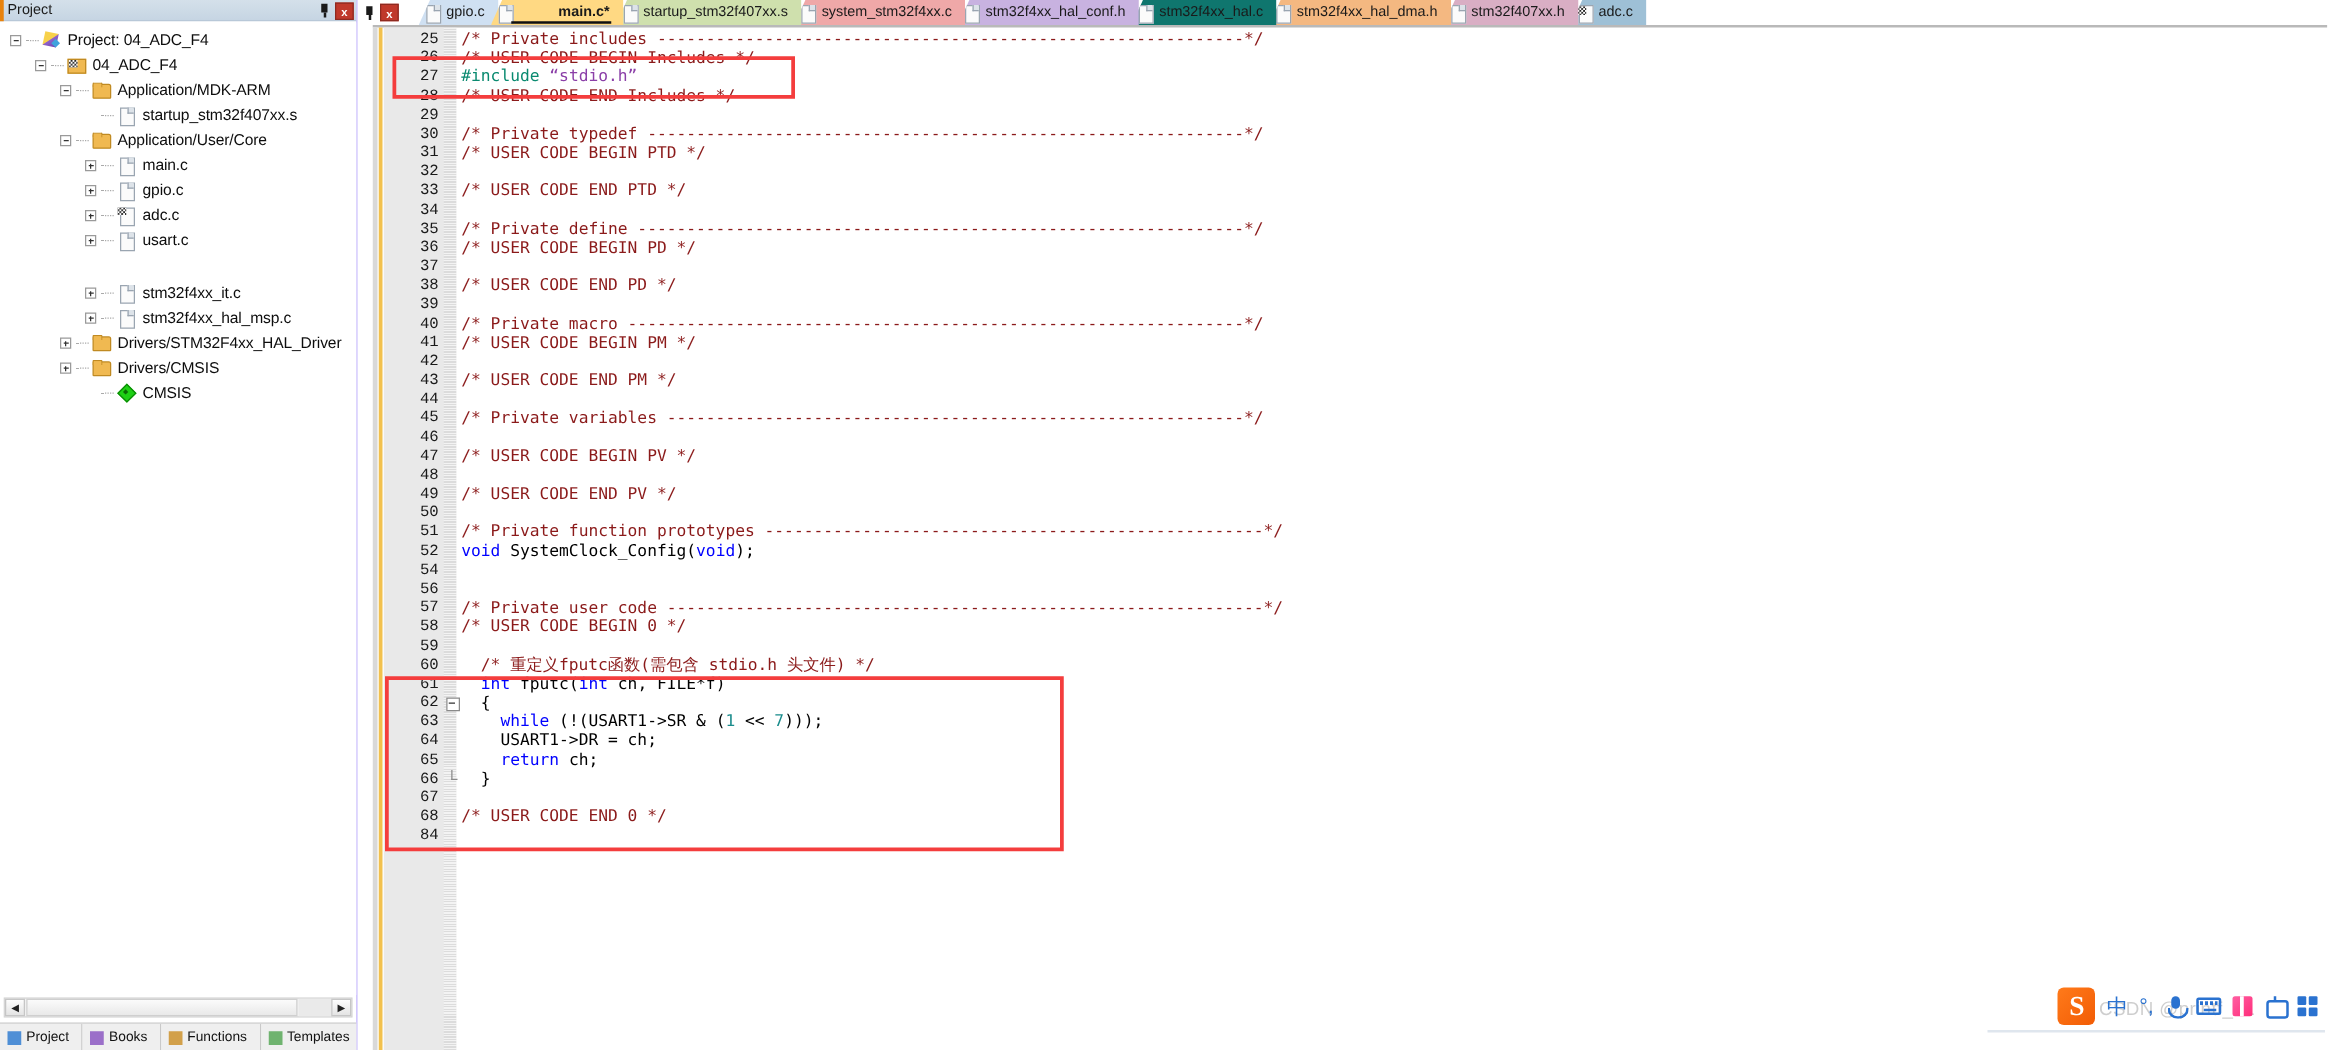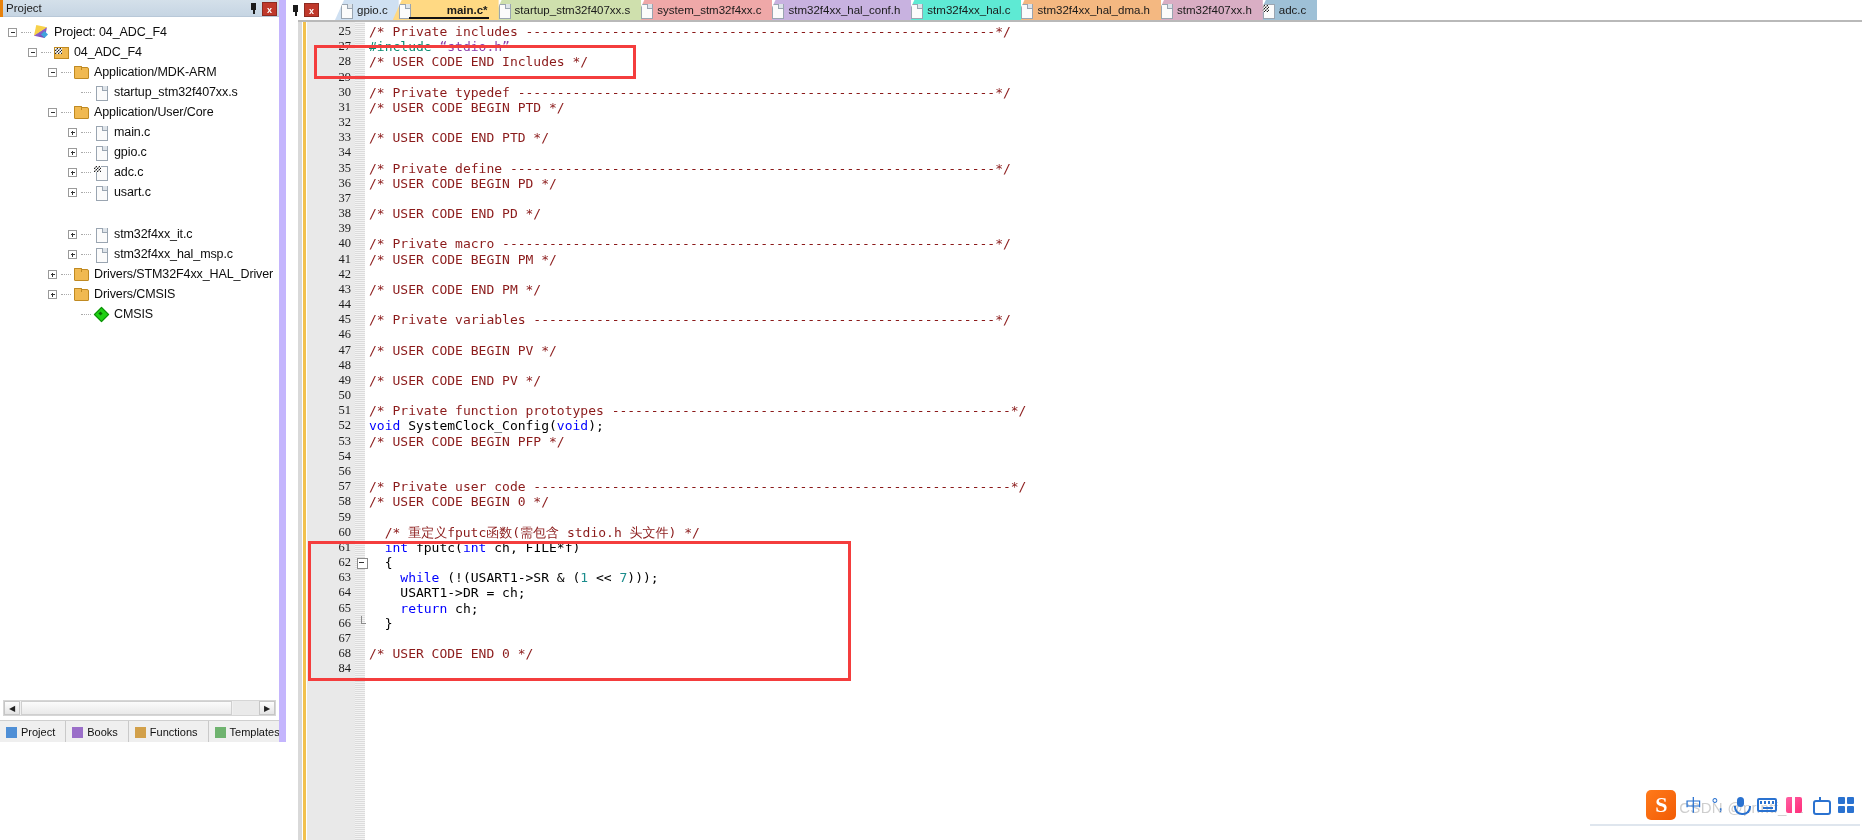"Project" #project-panel { border-right: 7px solid #c4b5fd -> 1px solid #c4b5fd; height: 742px -> 840px }
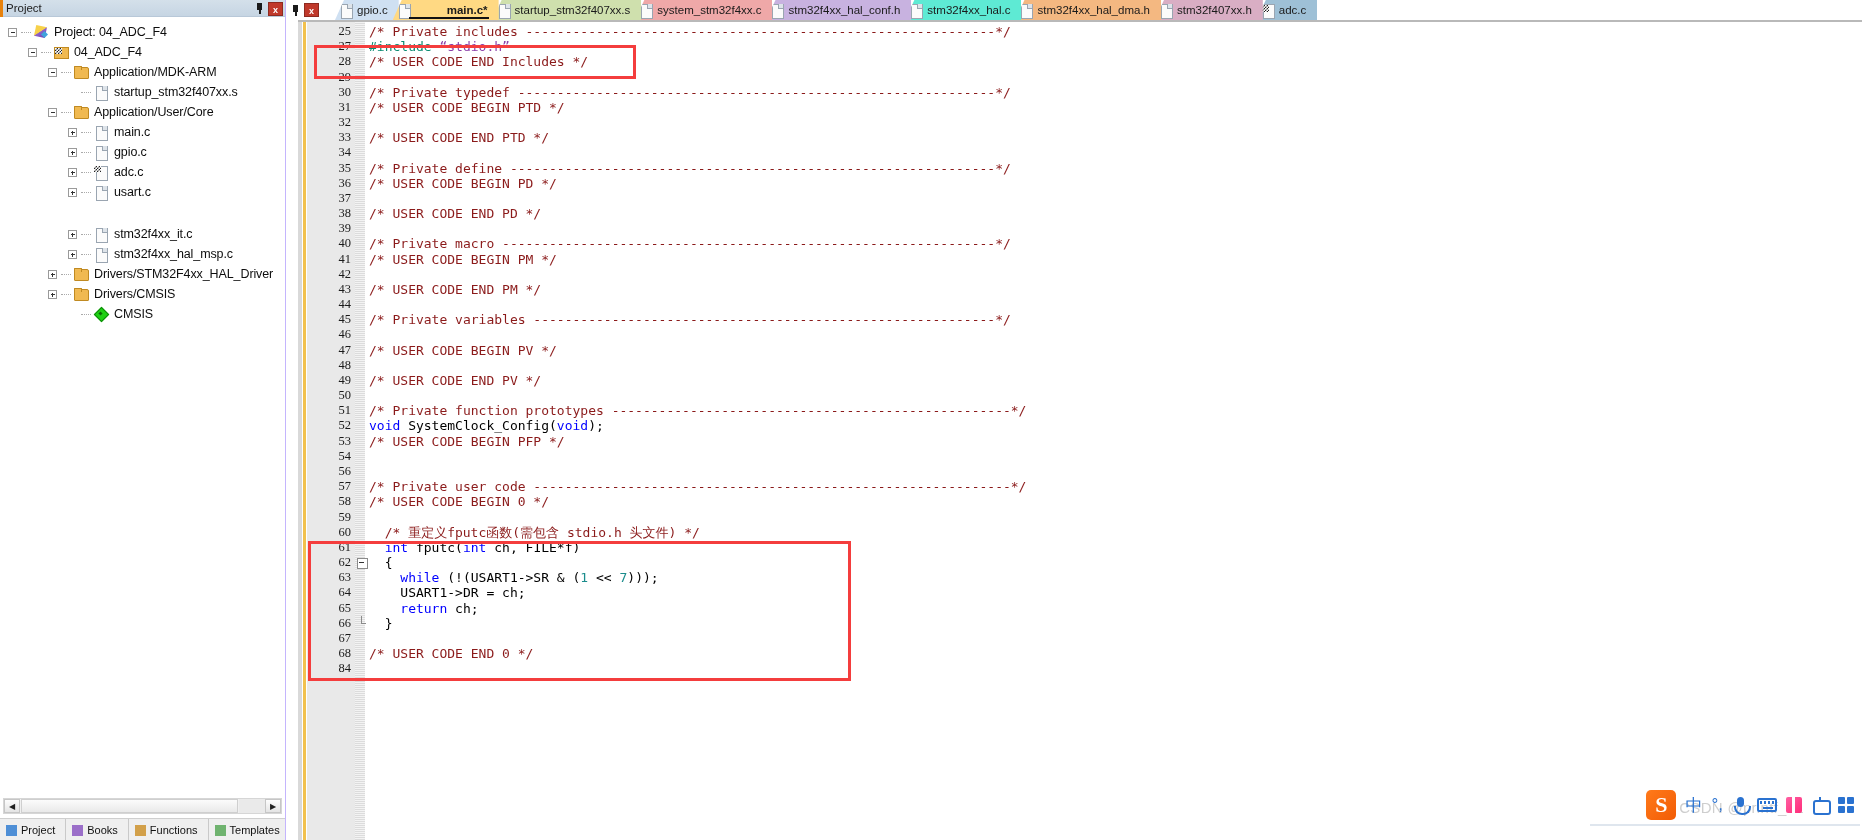"stm32f4xx_hal.c" div.tab { background: #5eead4 -> #0f766e }
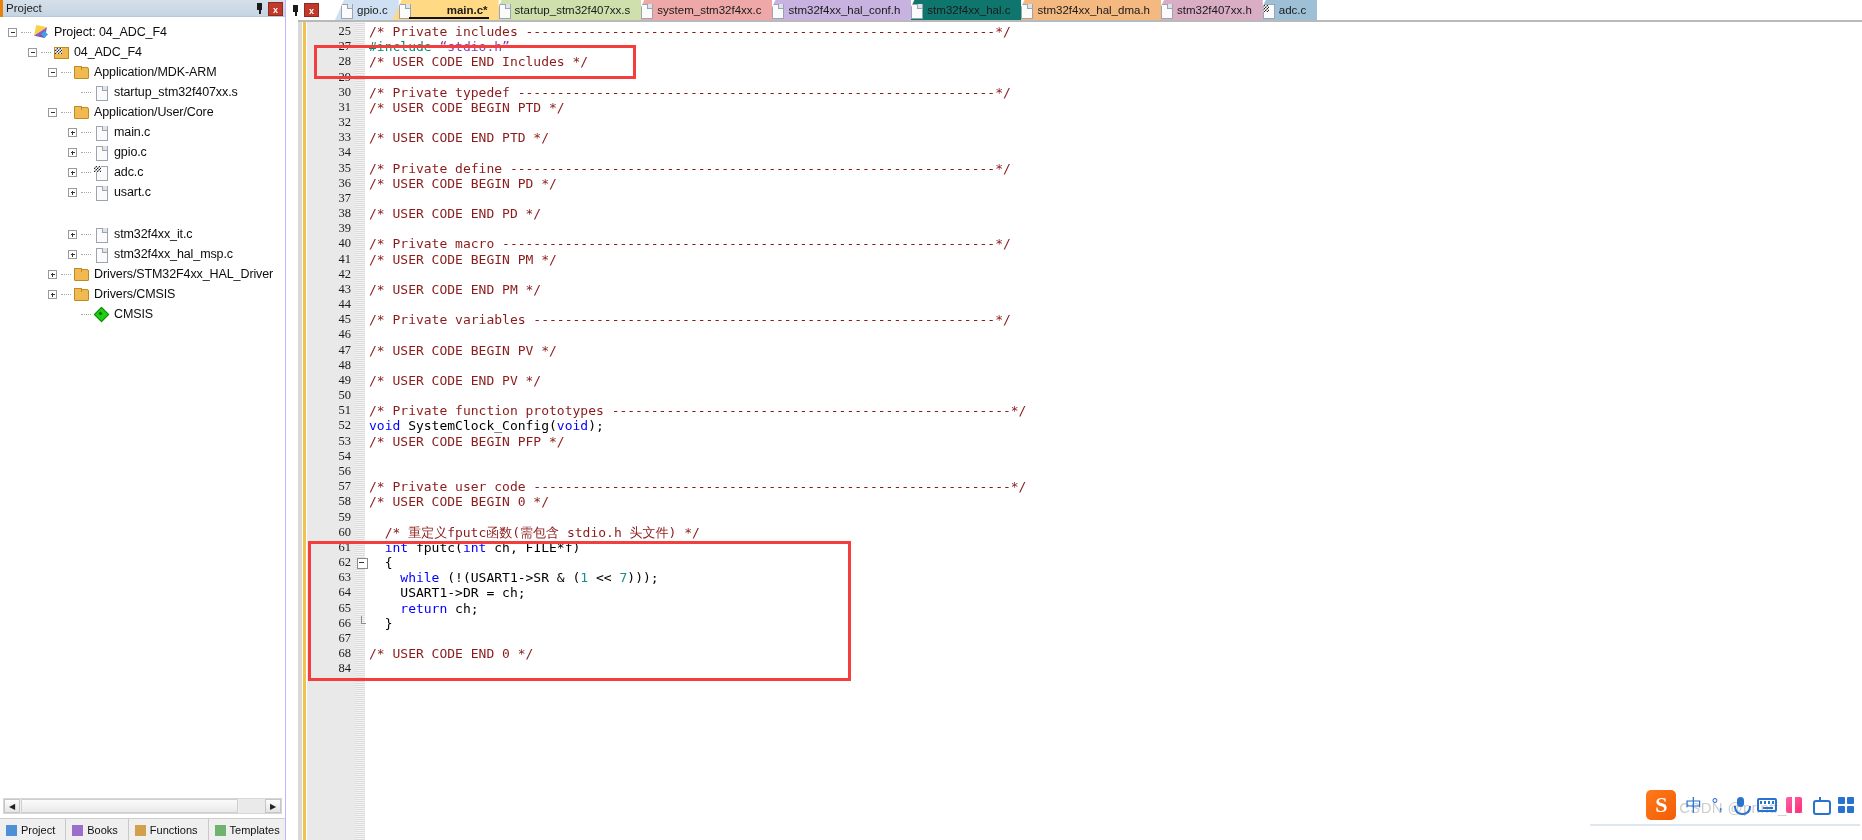"25" .lnum { font-family: Liberation Serif, serif -> Liberation Mono, monospace }
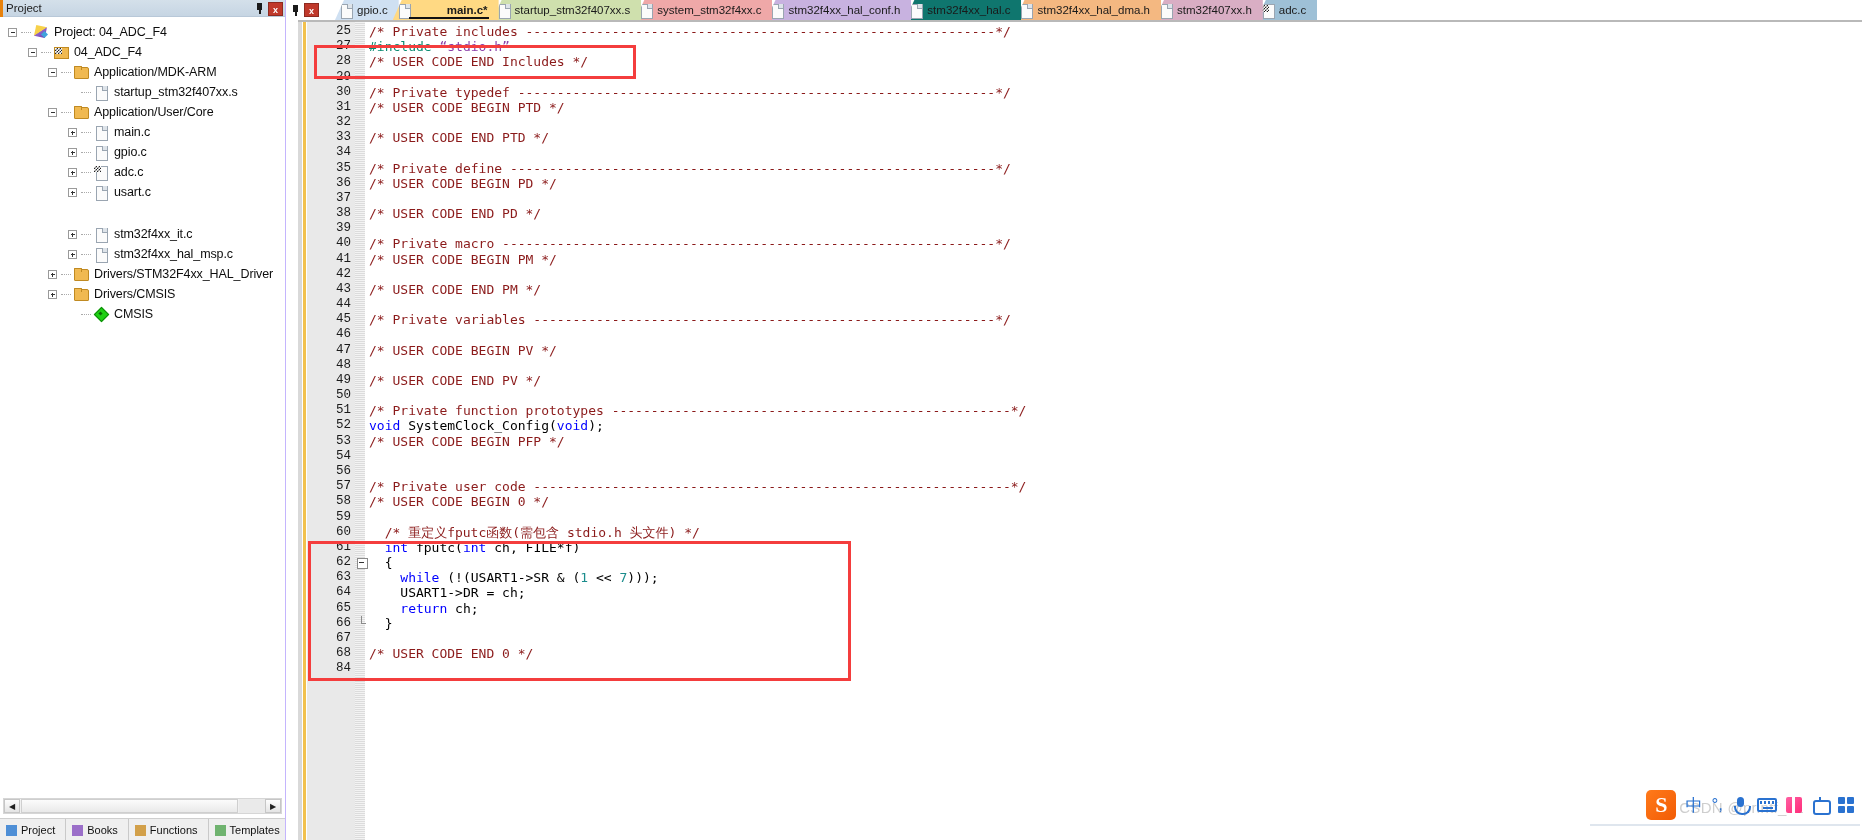"26" div.cline { html: none -> <div> <span>26</span> <span></span> <span><span>/* USER CODE BEGIN Includes */</span></span> </div> }
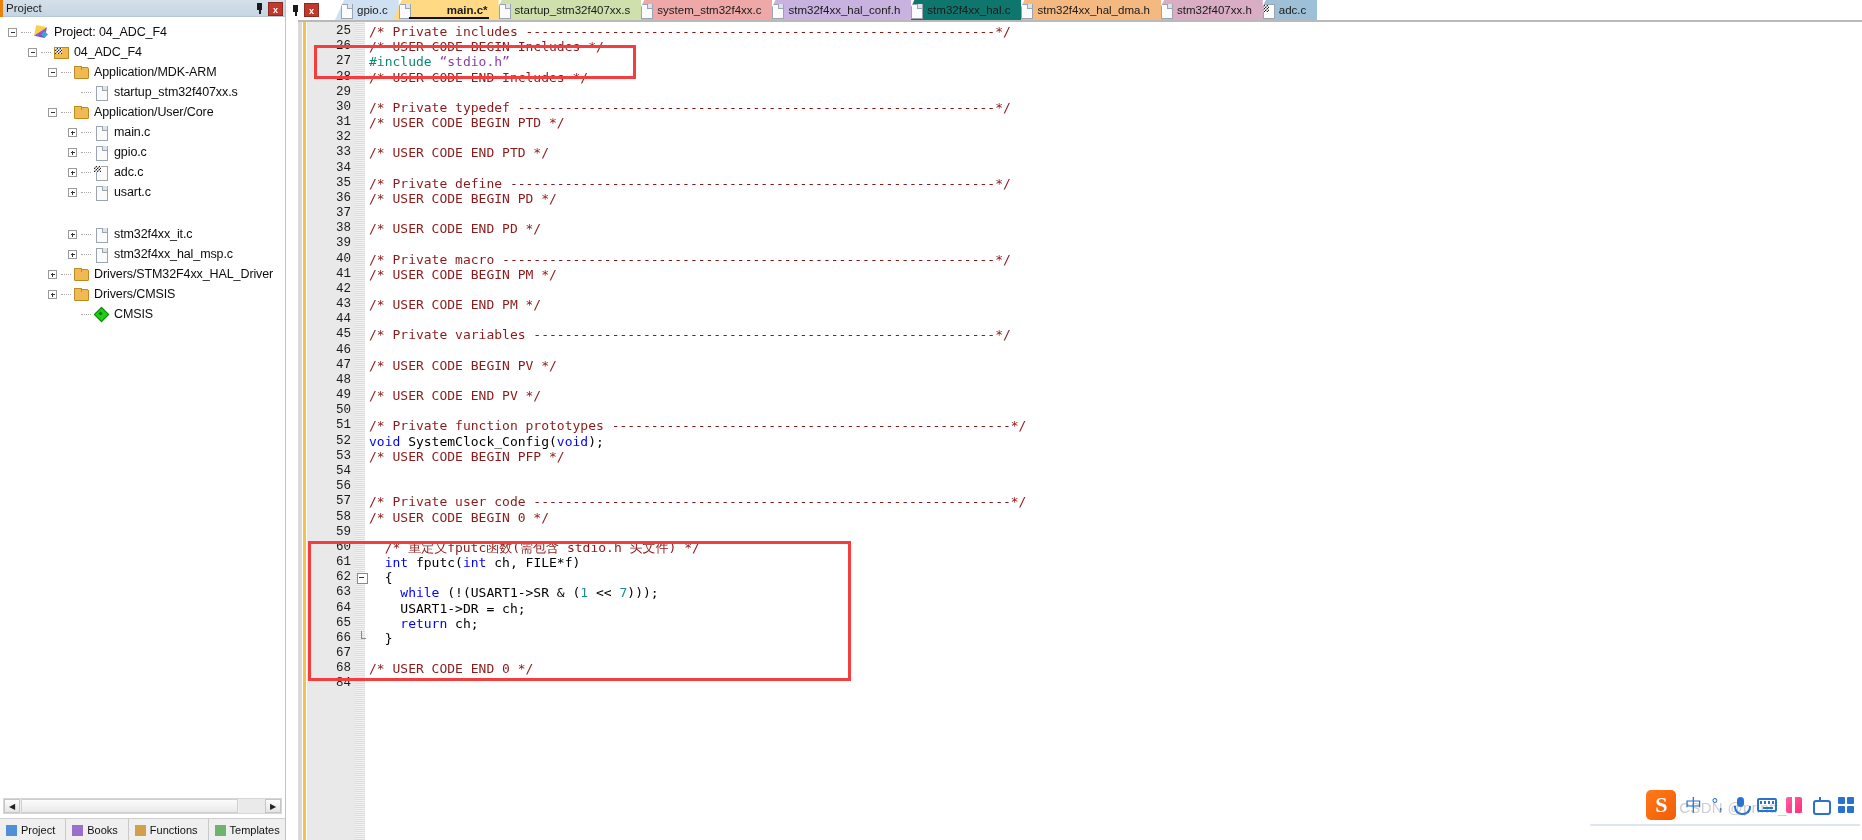"53" div.cline { html: <div> <span>53</span> <span></span> <span><span>/* USER CODE BEGIN PFP */</span></span> </div> -> none }
